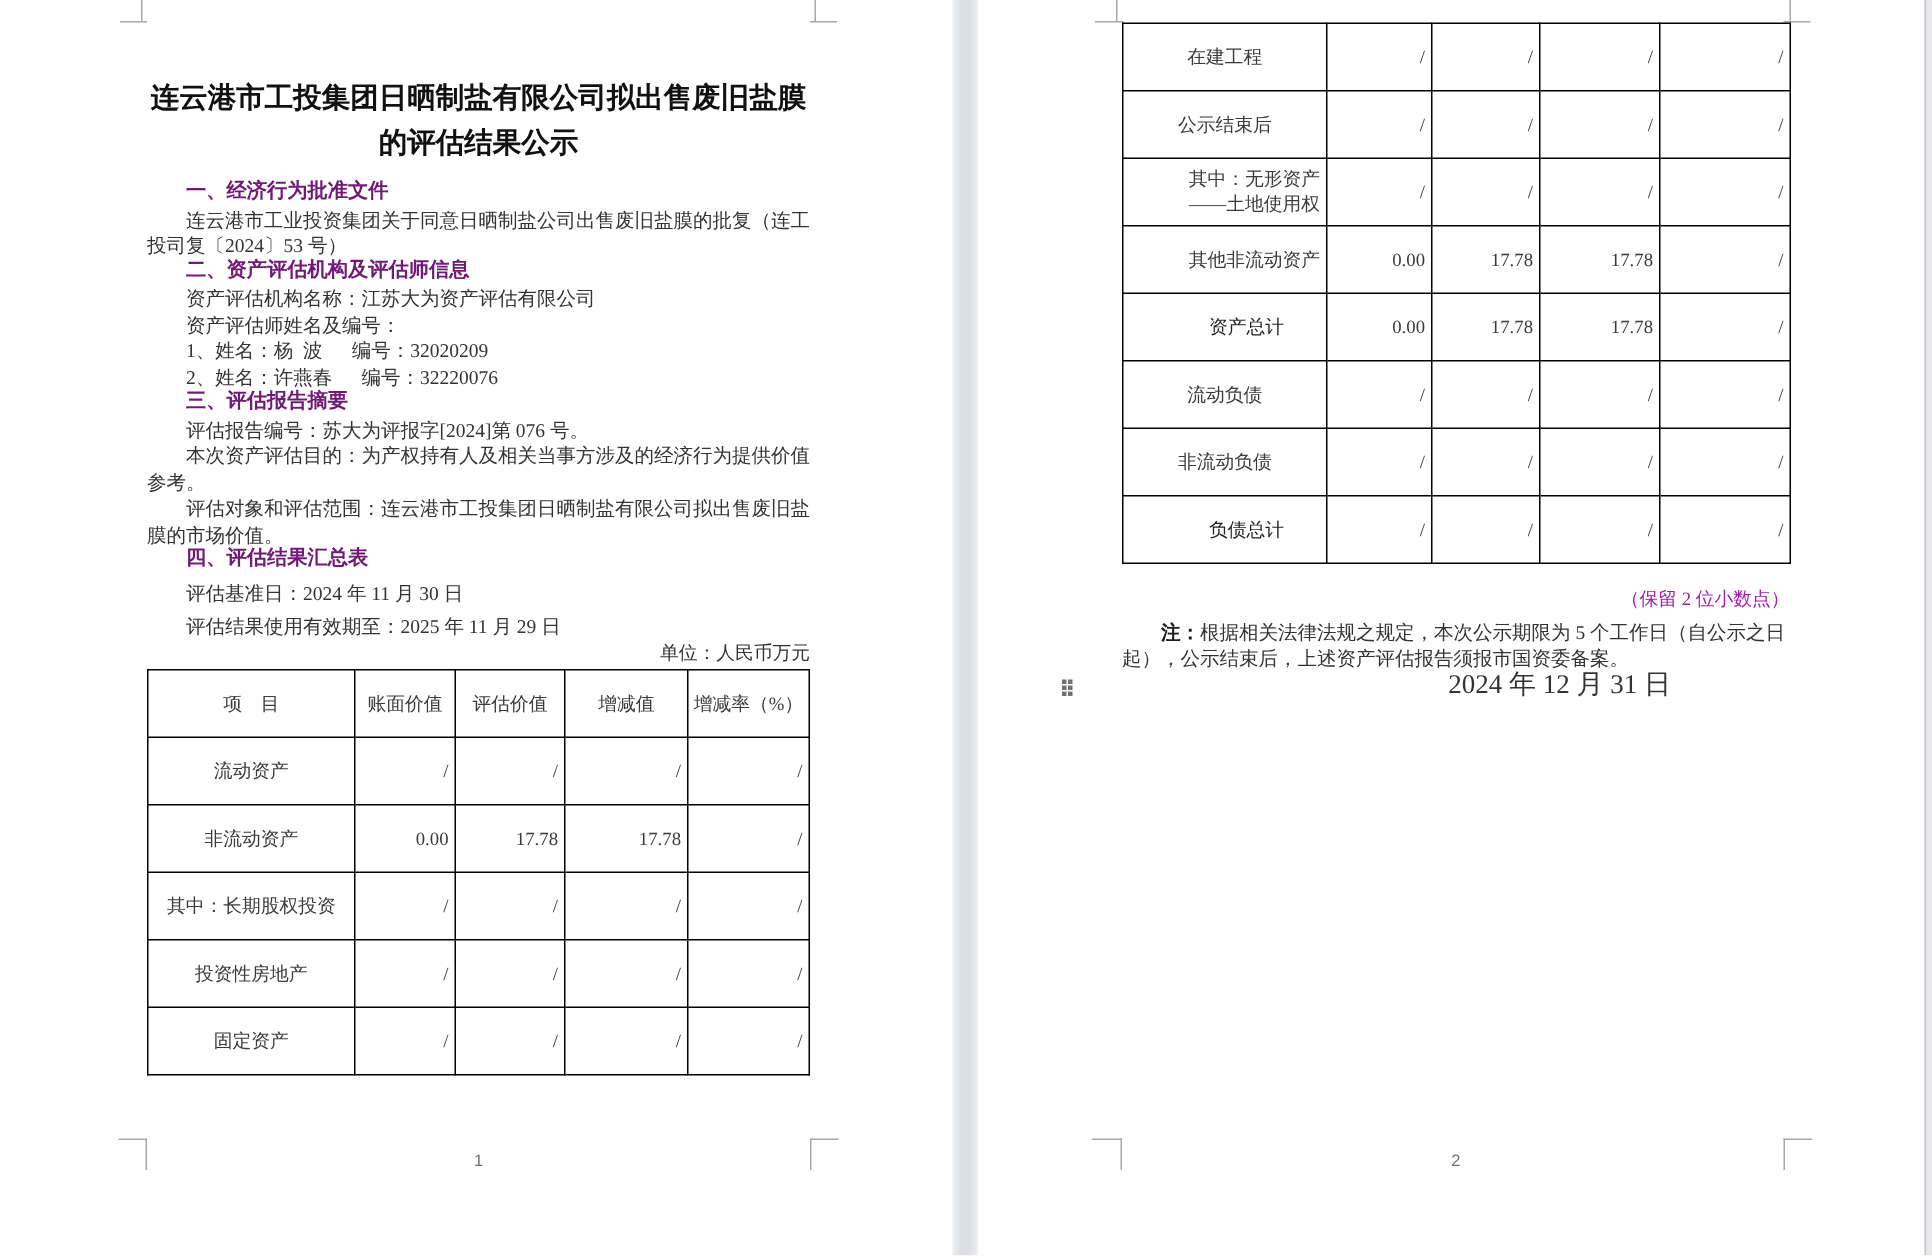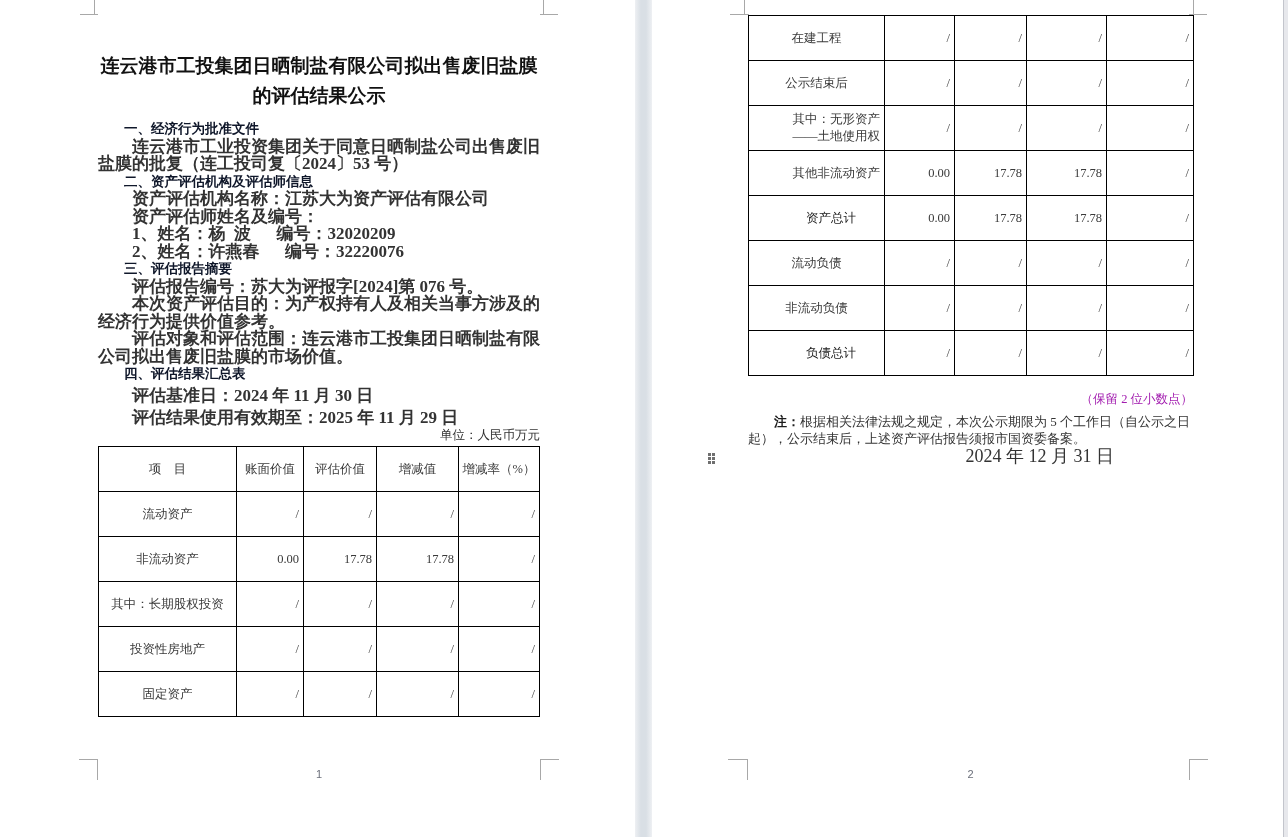"一、经济行为批准文件" .h { color: #0f172a -> #701a75; font-family: Liberation Sans, sans-serif -> Liberation Mono, monospace }
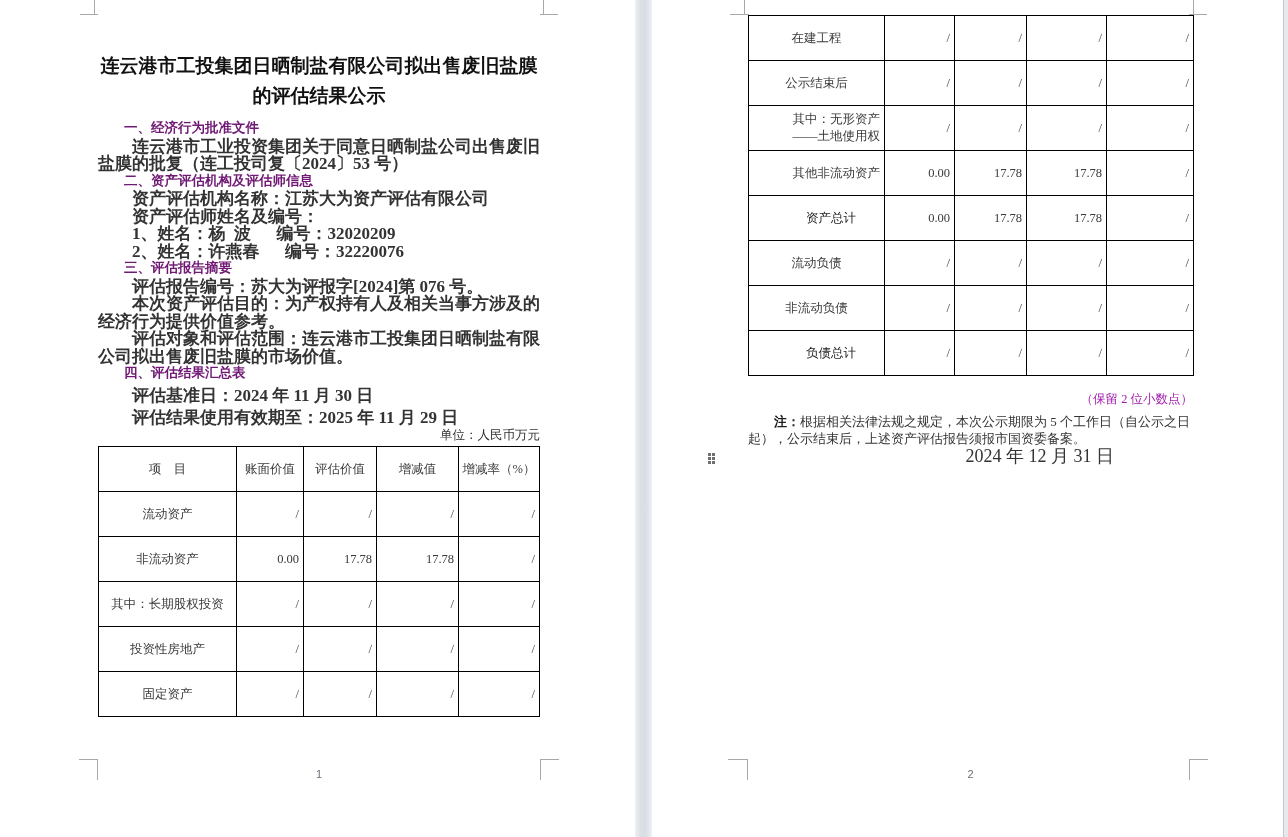"连云港市工业投资集团关于同意日晒制盐公司出售废旧盐膜的批复（连工投司复〔2024" .p { font-size: 17px -> 13px; font-weight: bold -> none }
